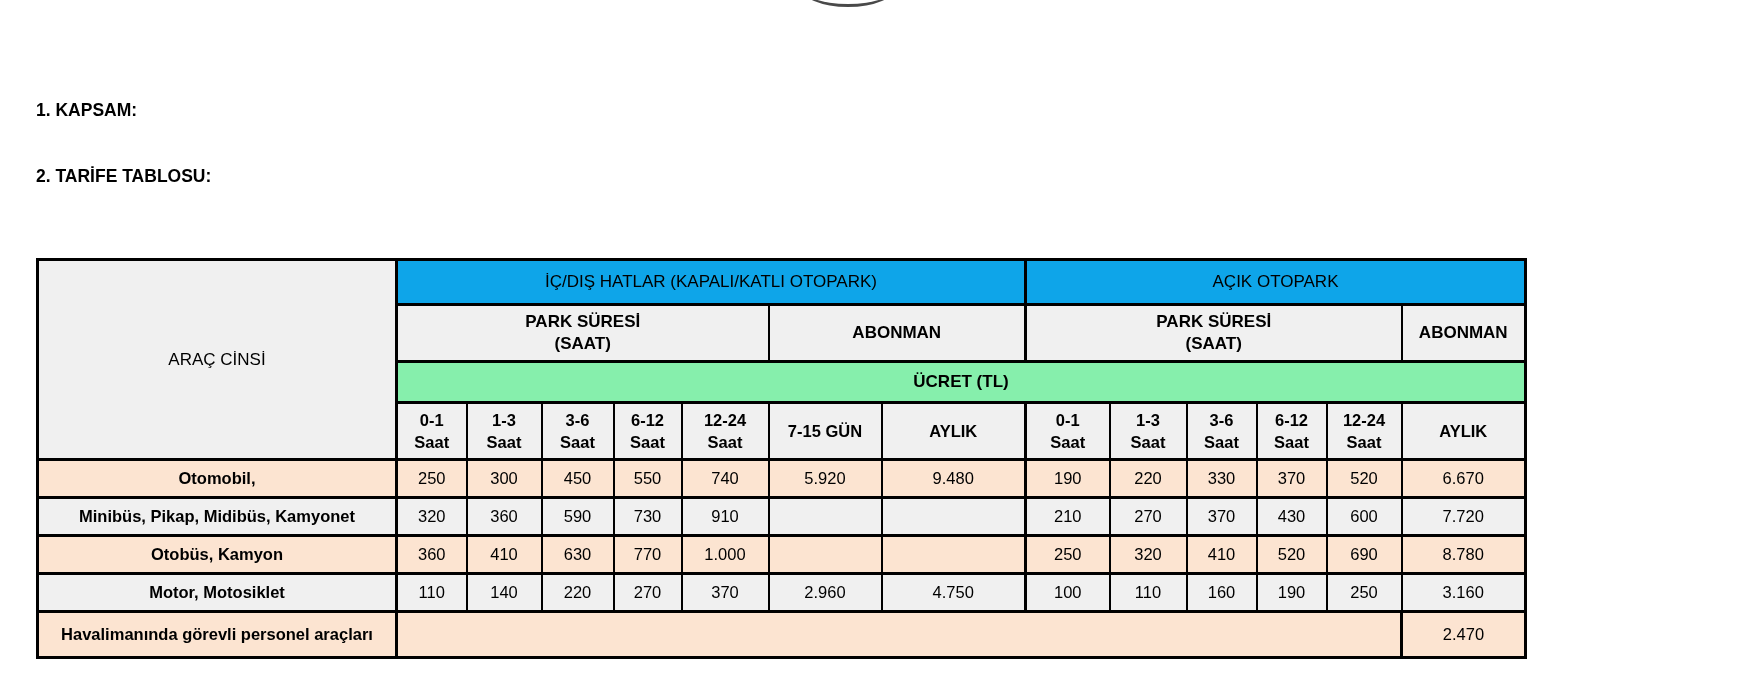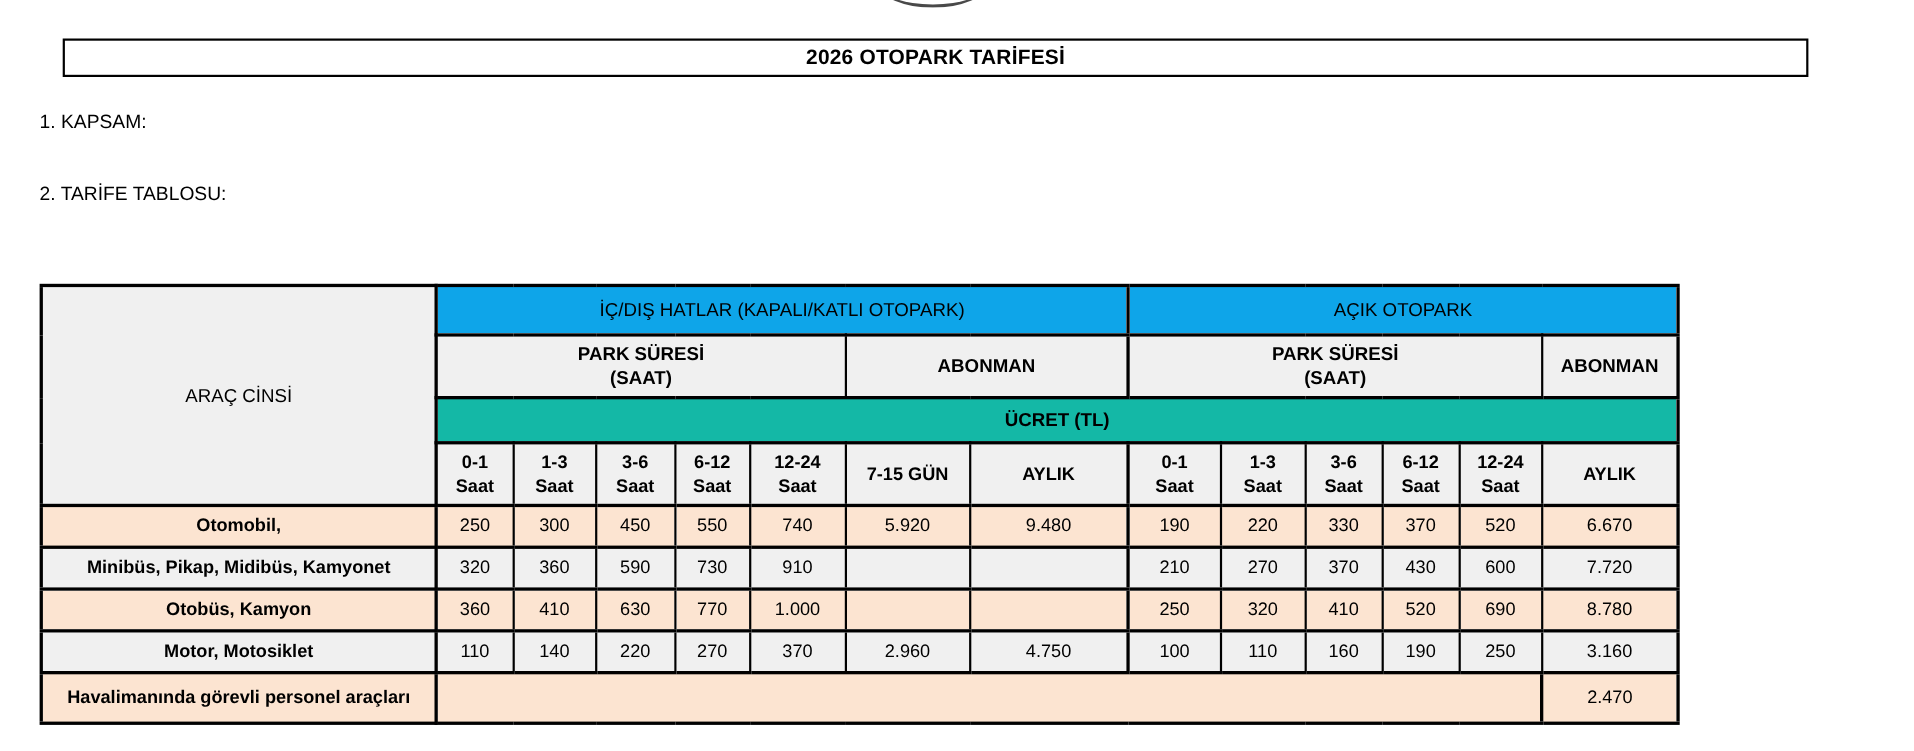"2026 OTOPARK TARİFESİ" div.title-box { html: <div> <span>2026 OTOPARK TARİFESİ</span> </div> -> none }
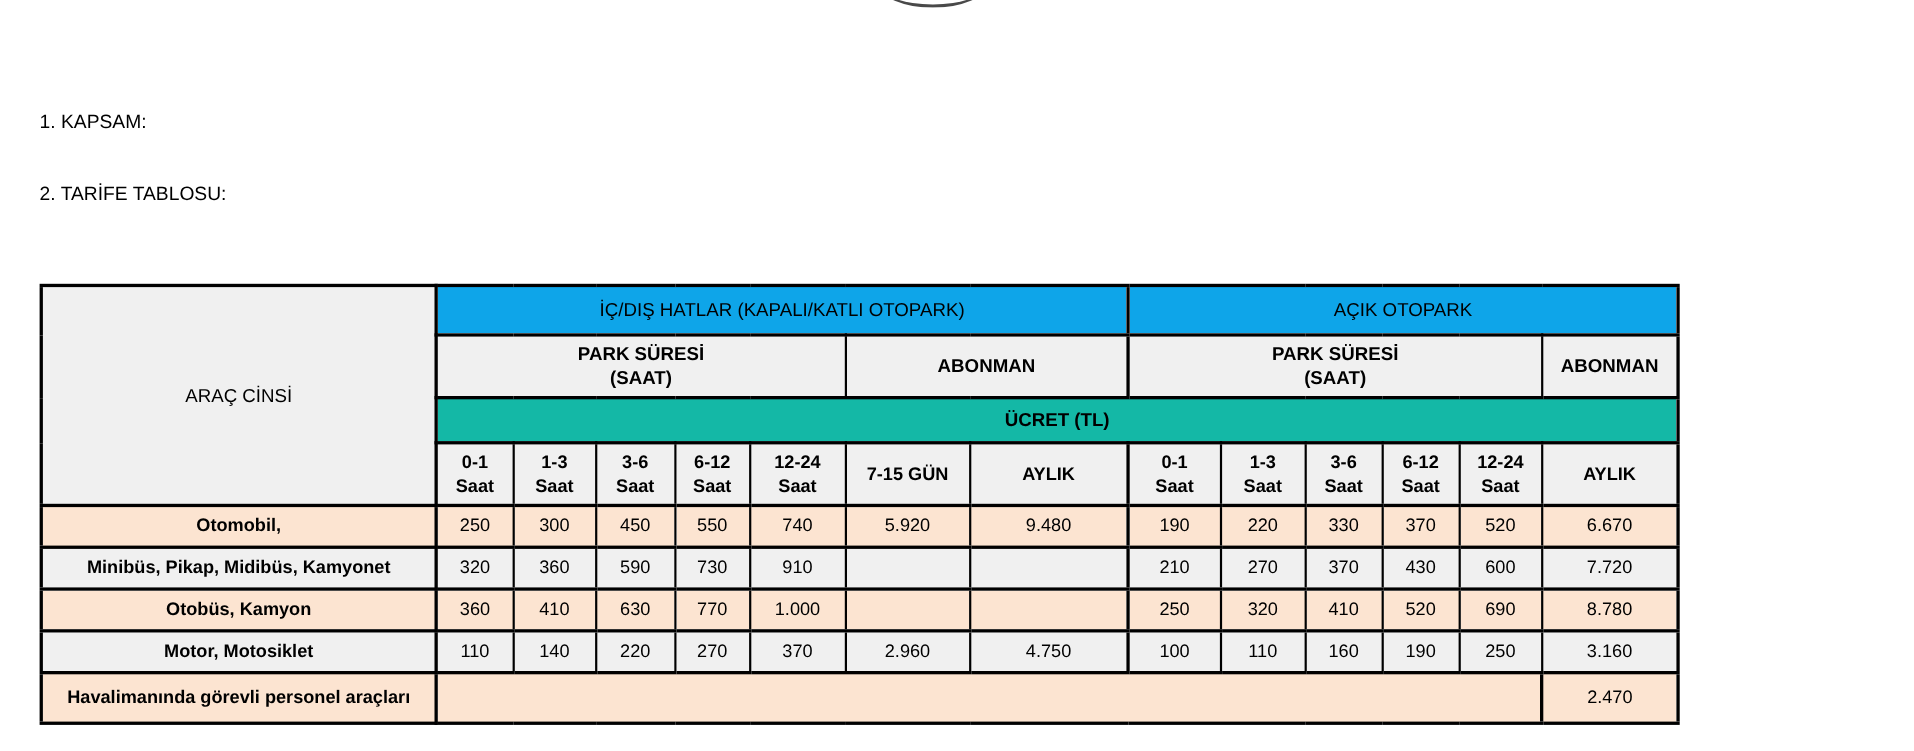"1. KAPSAM:" .heading { font-weight: normal -> bold }
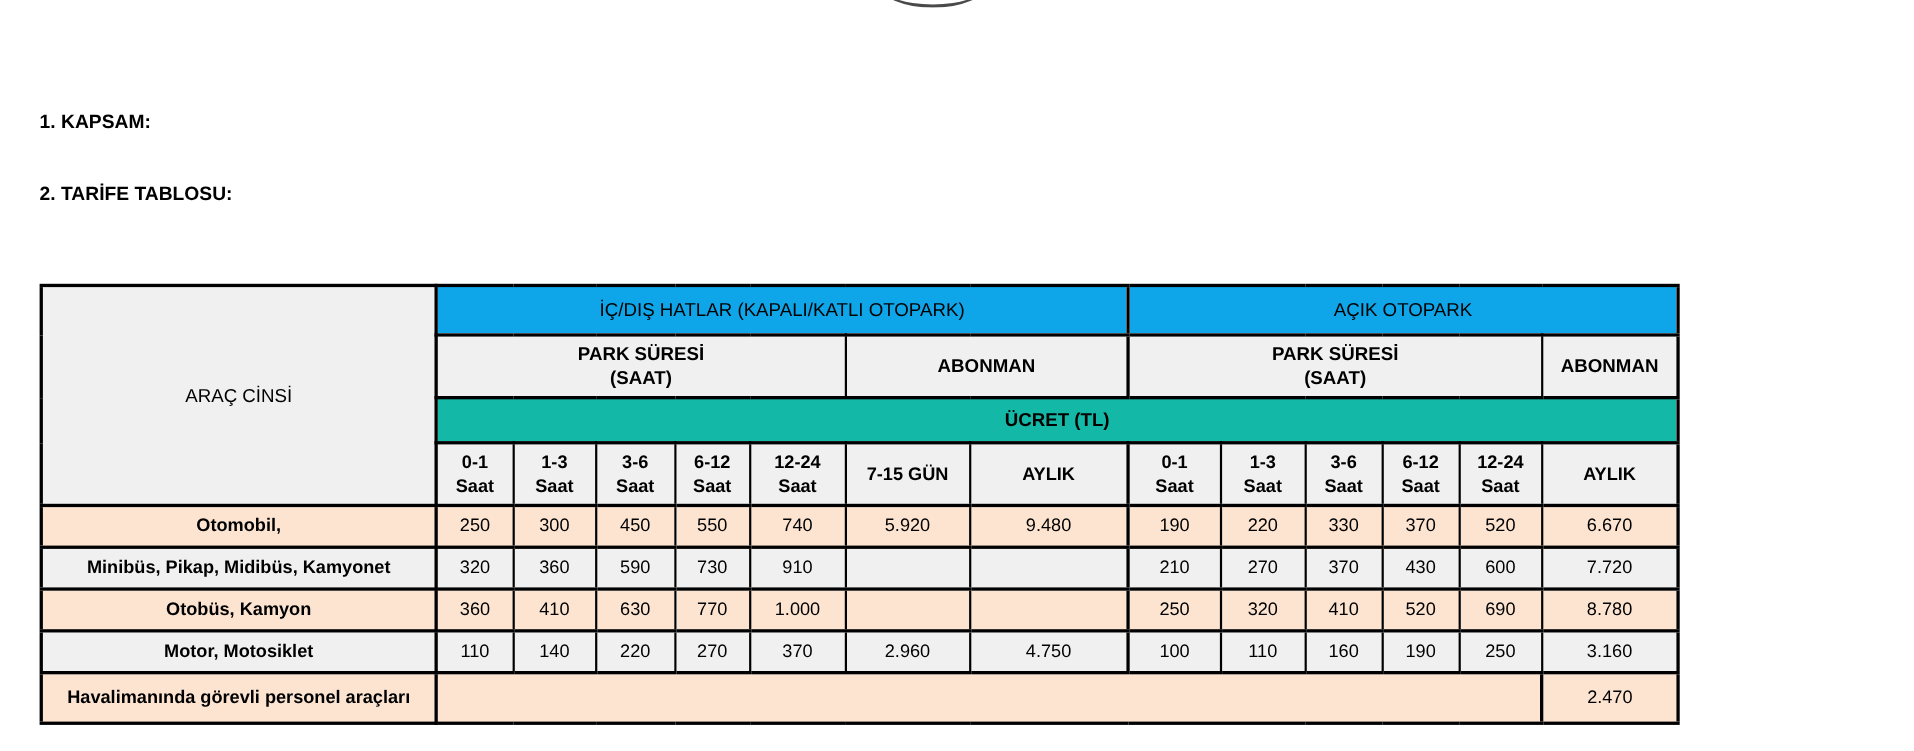"ÜCRET (TL)" .ucret { background: #14b8a6 -> #86efac }
